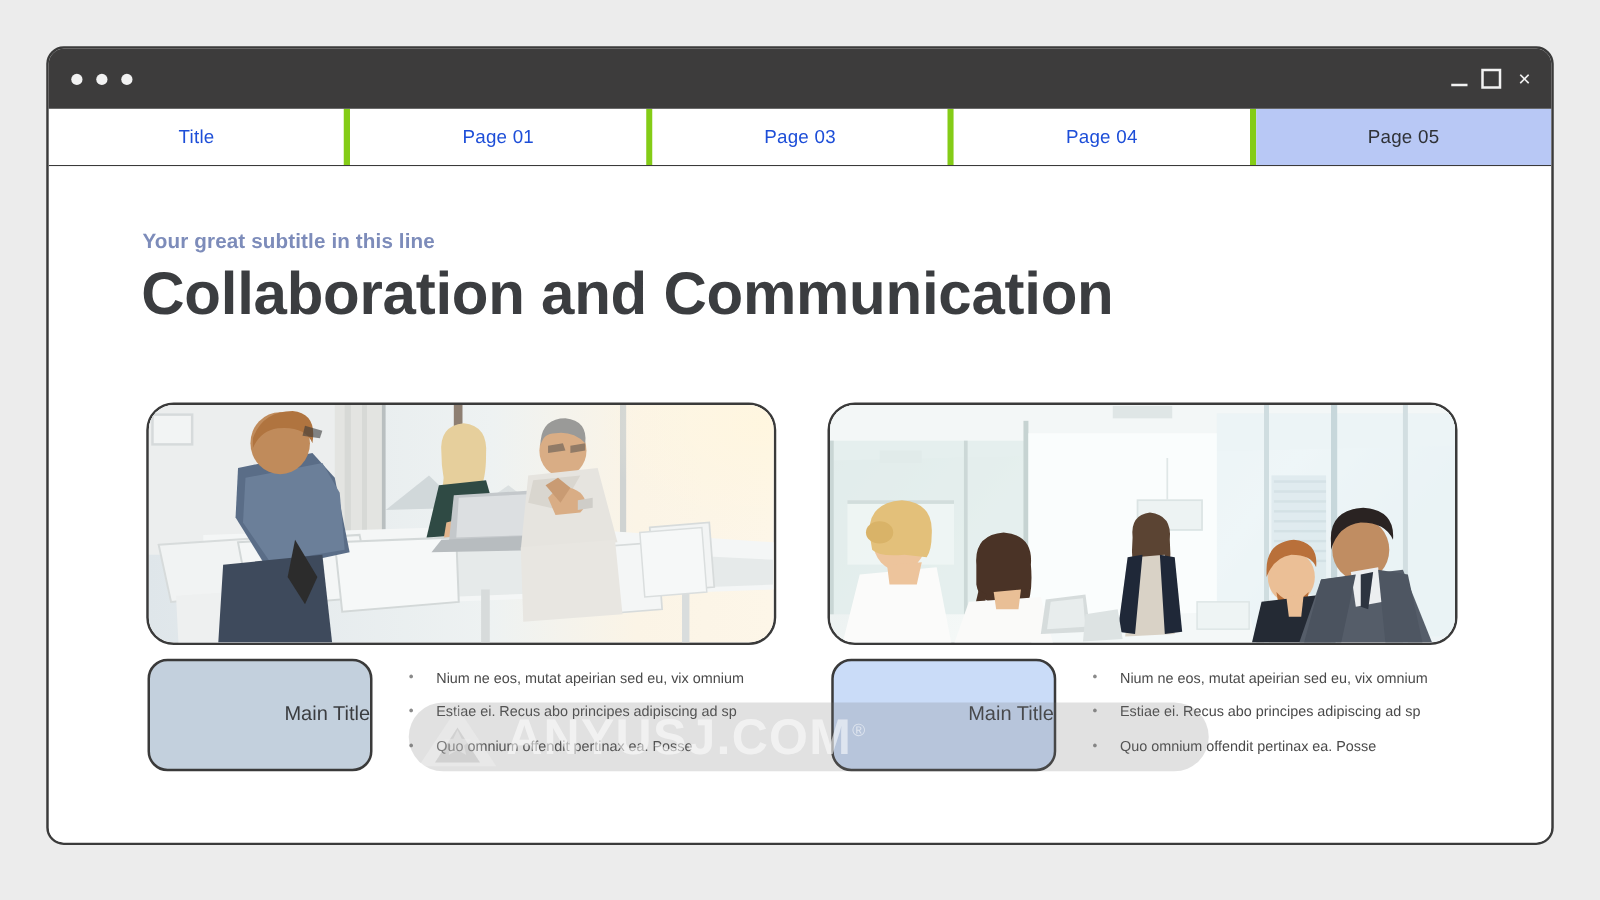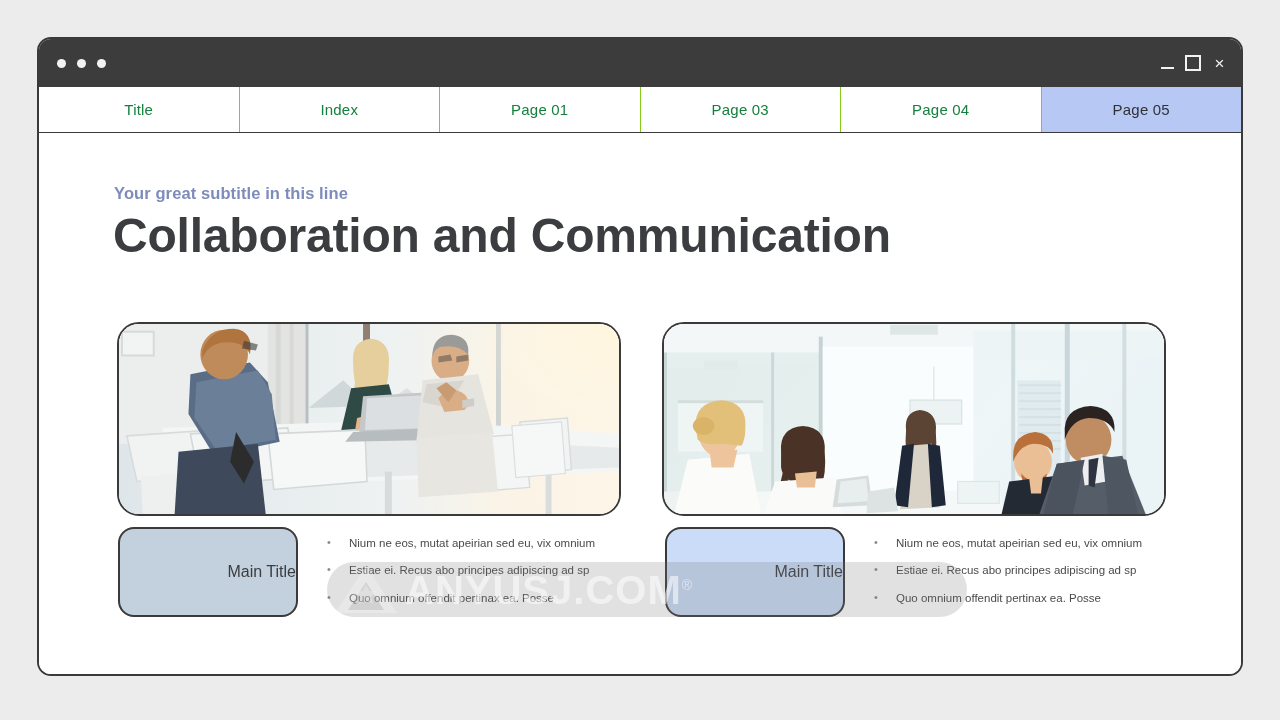"Title" .tab { border-right: 1px solid #84cc16 -> 5px solid #84cc16; color: #15803d -> #1d4ed8 }
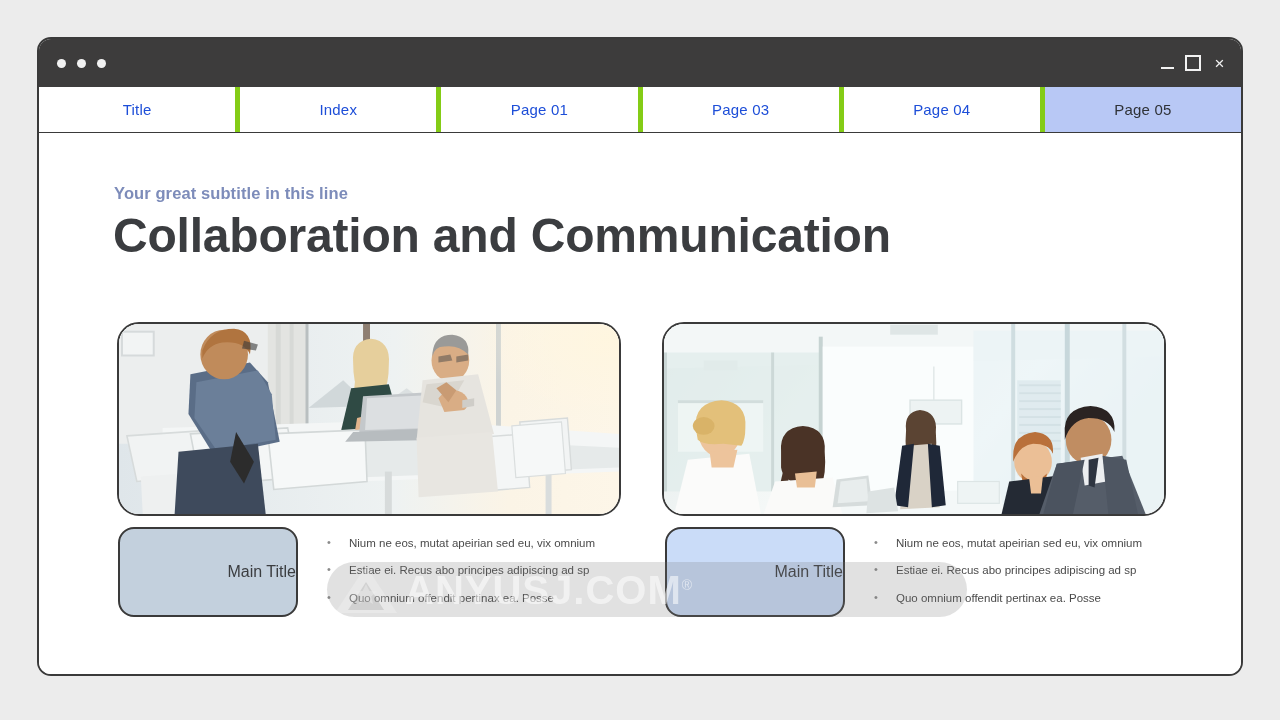"Index" div.tab { html: <div> <span>Index</span> </div> -> none }
